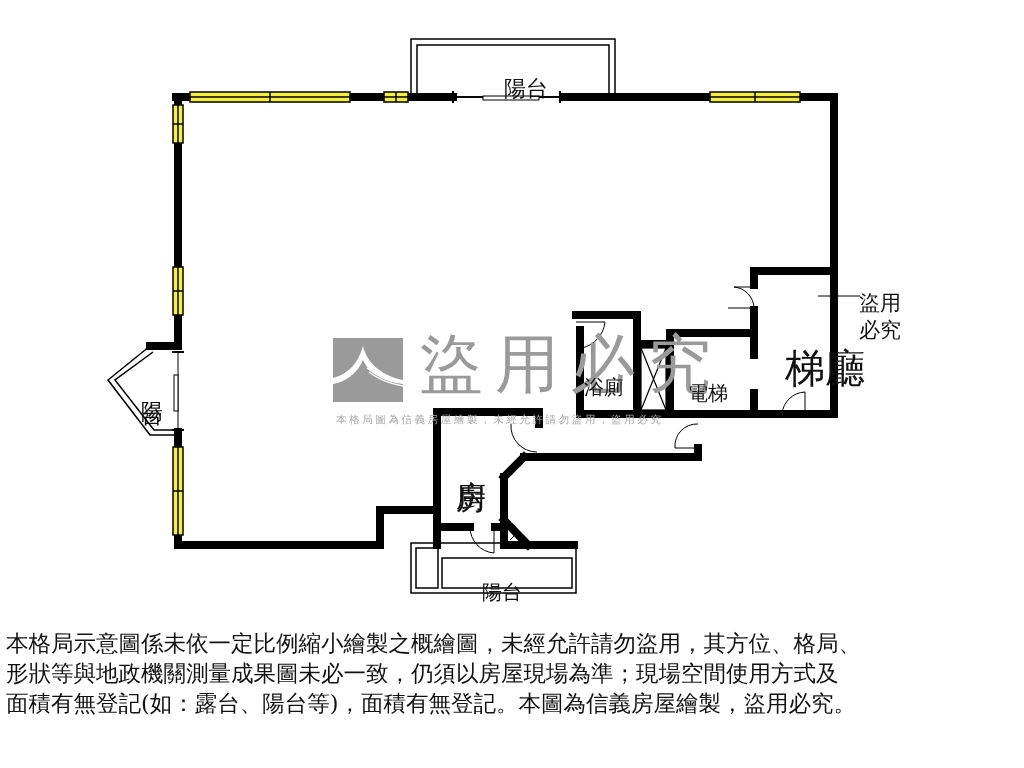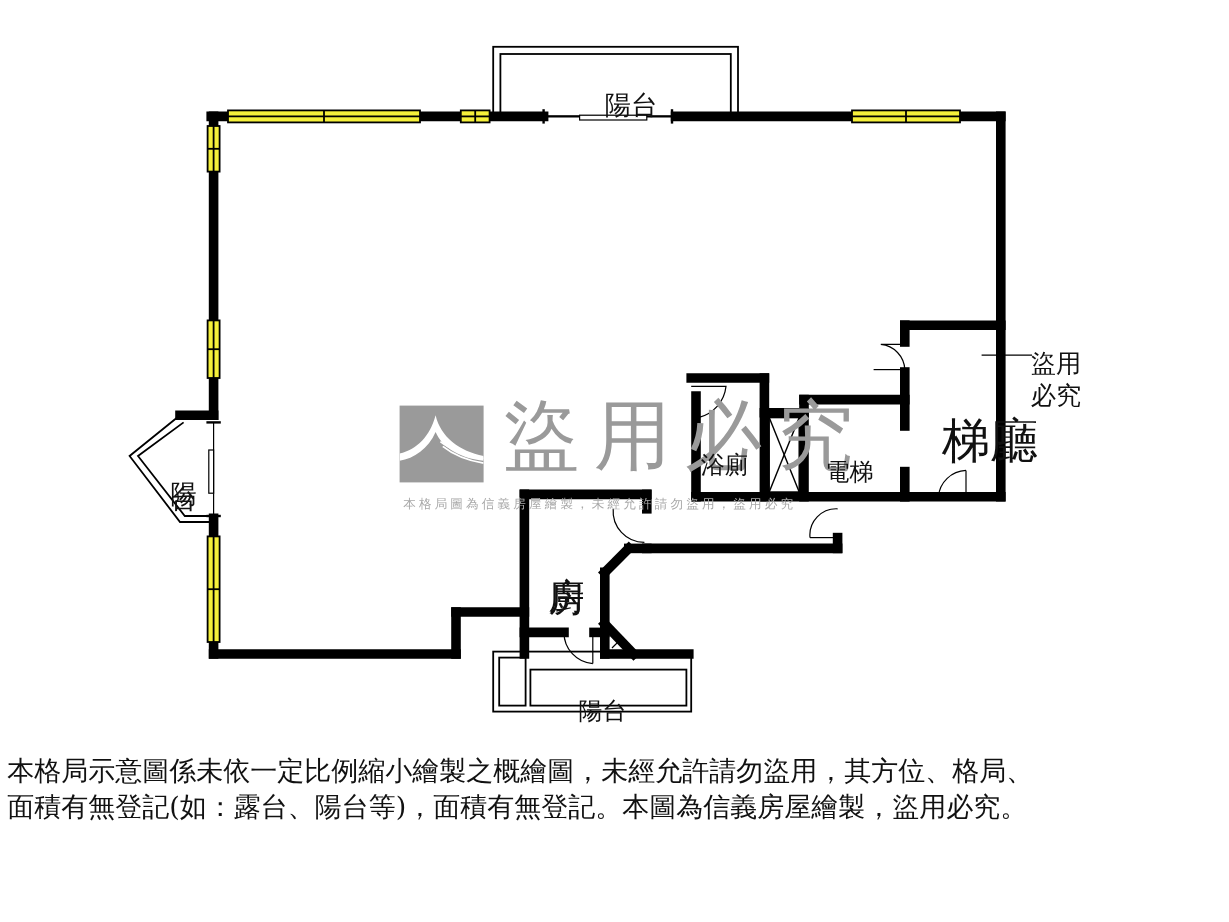"形狀等與地政機關測量成果圖未必一致，仍須以房屋現場為準；現場空間使用方式及" div { html: none -> <div>形狀等與地政機關測量成果圖未必一致，仍須以房屋現場為準；現場空間使用方式及</div> }
